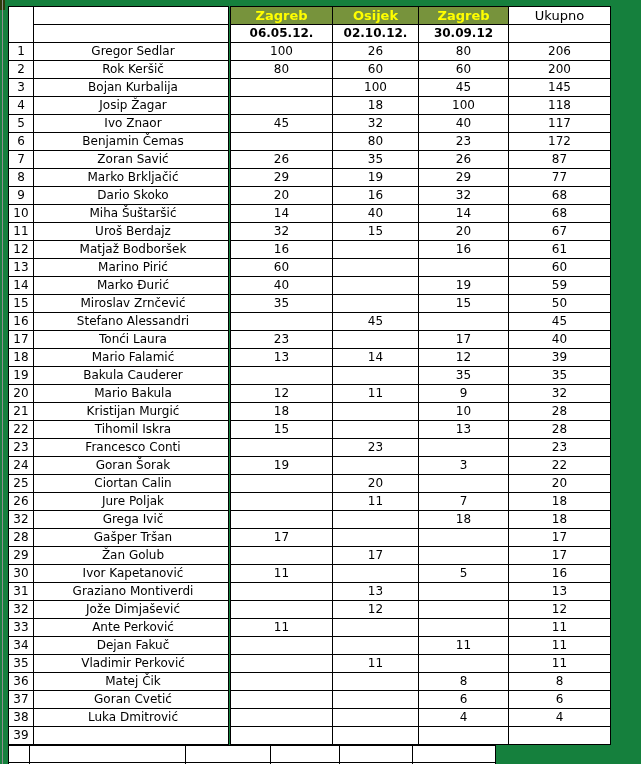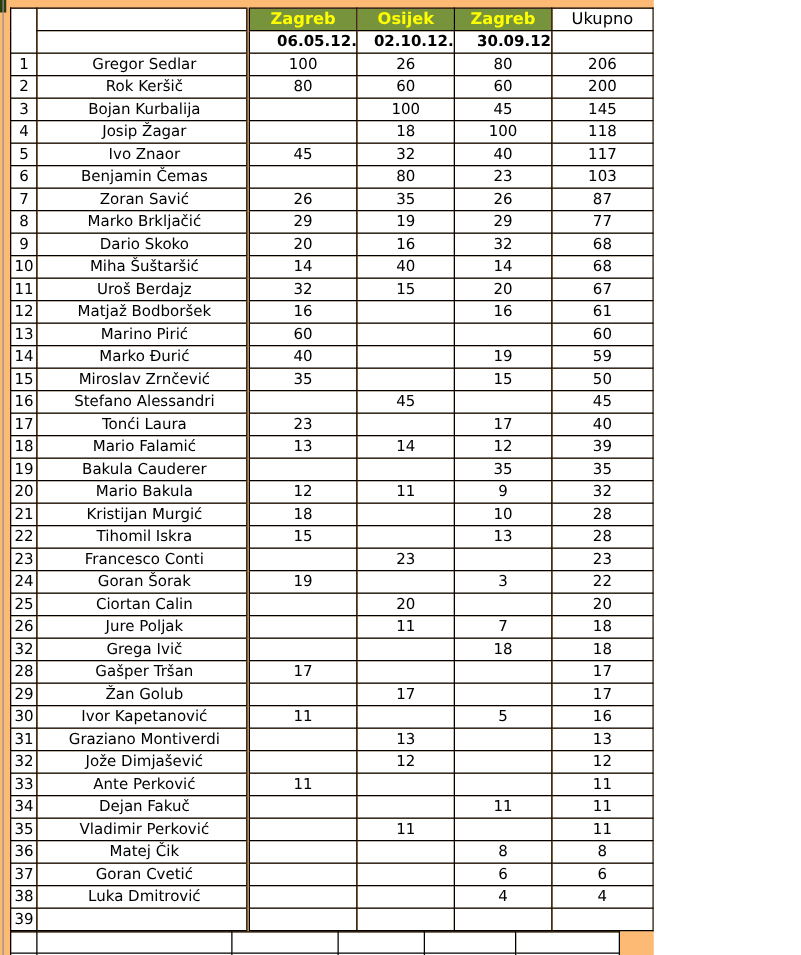"Zagreb" .page { background: #fdba74 -> #15803d; width: 523px -> 641px }
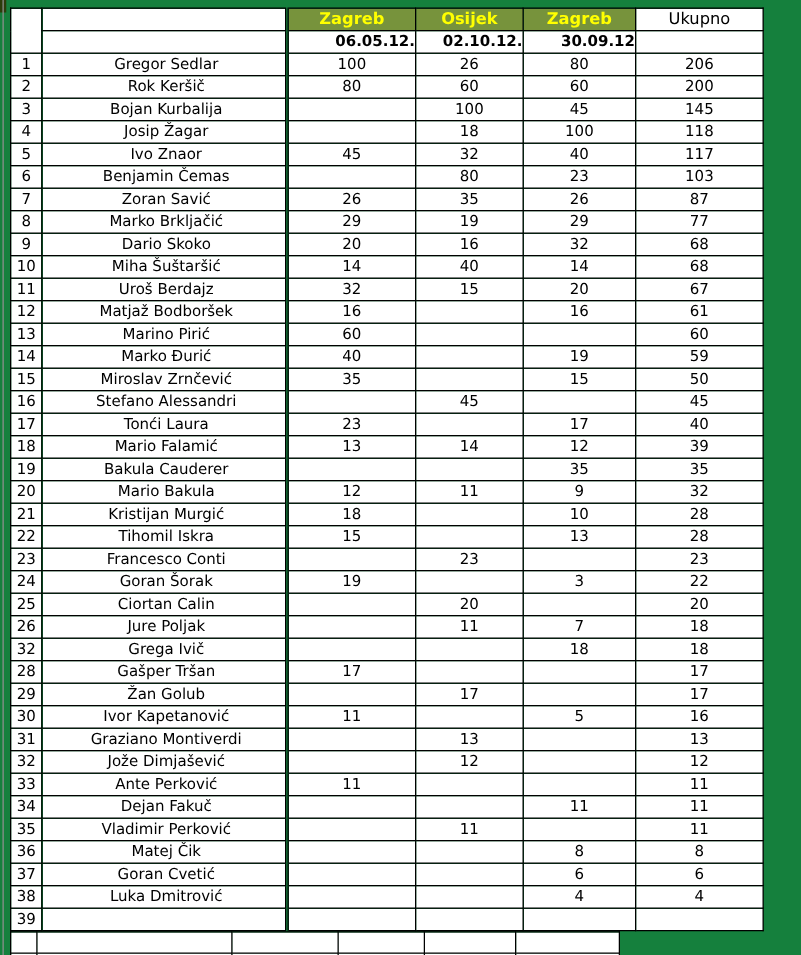"06.05.12." table.results td.date { text-align: right -> center }
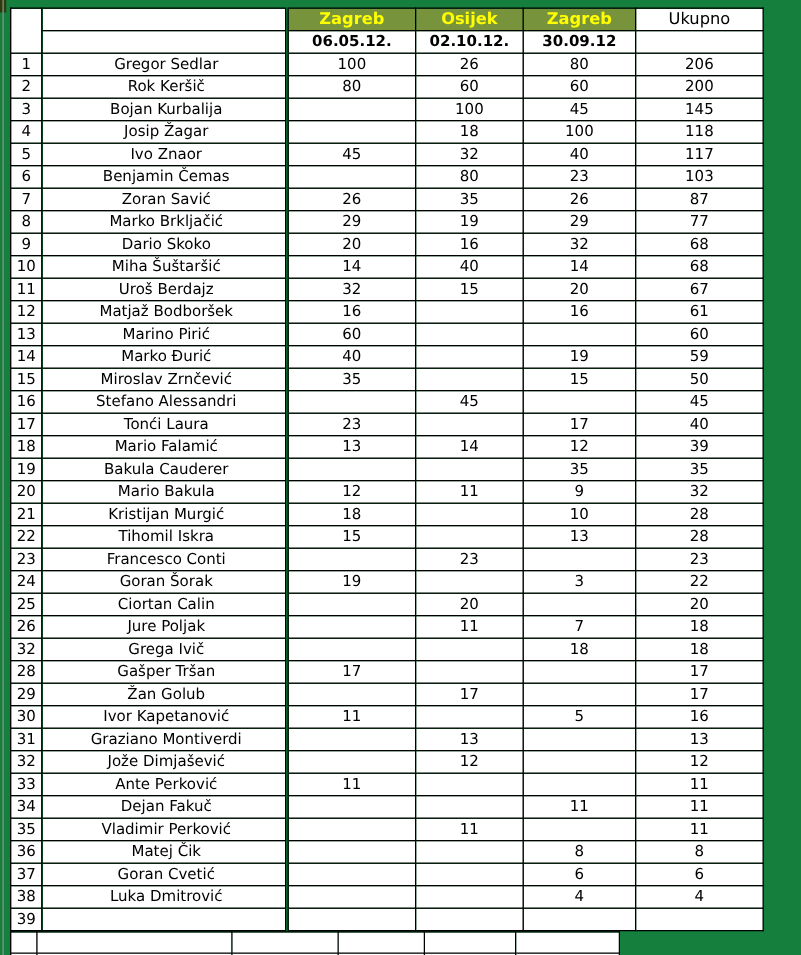"103" td.total { text: 103 -> 172 }
